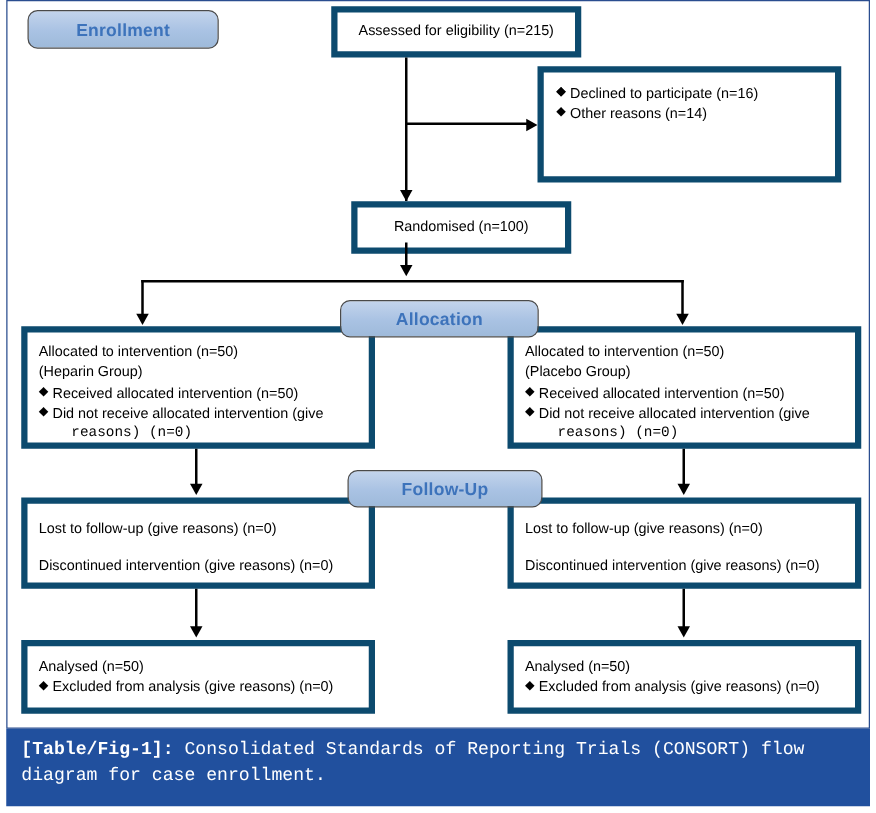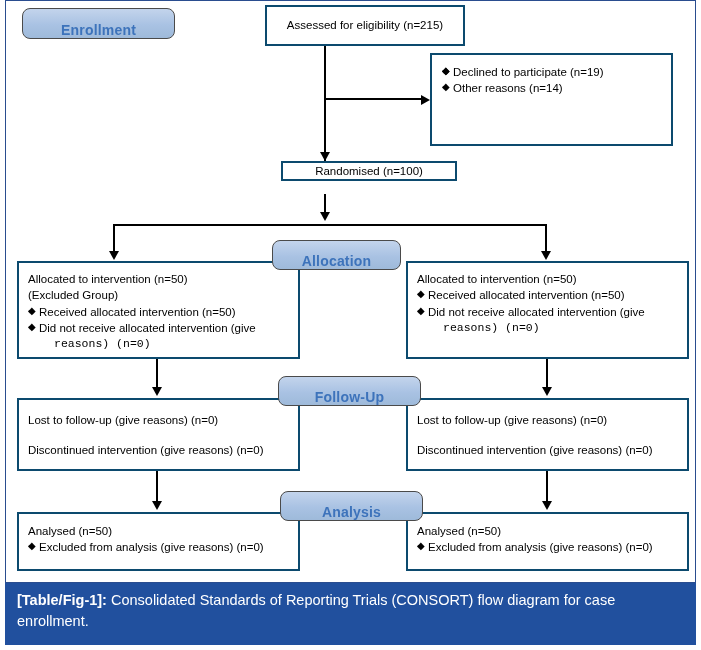"Enrollment" .pill { align-items: flex-end -> center }
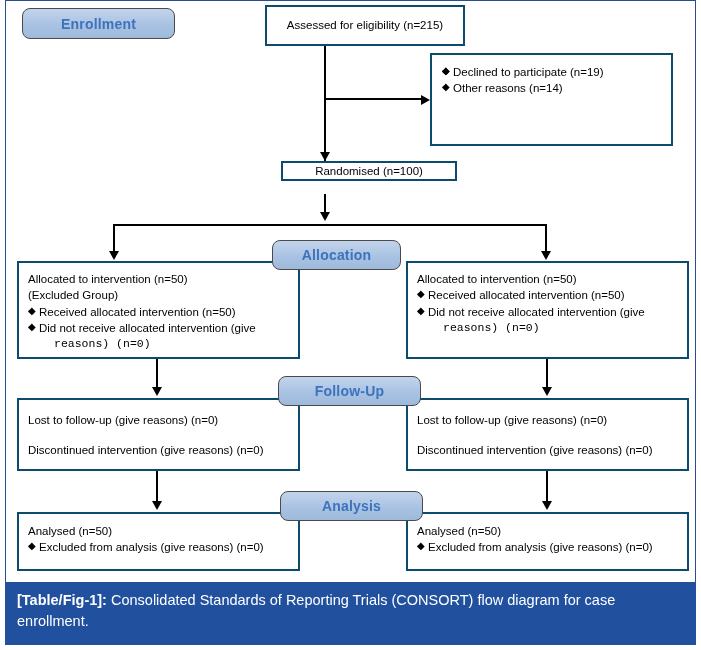"Assessed for eligibility (n=215)" .box { border: 2px solid #0c4a6e -> 5px solid #0c4a6e }
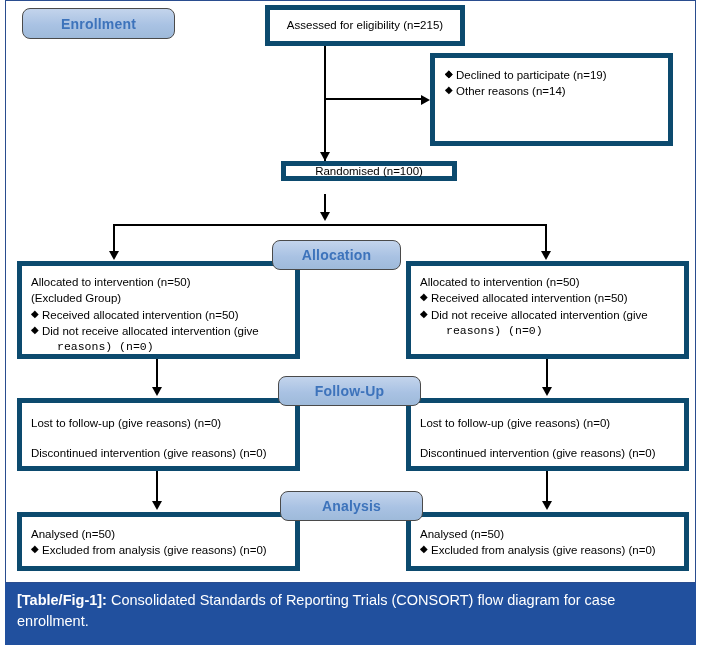"Declined to participate (n=19)" span { text: 19 -> 16 }
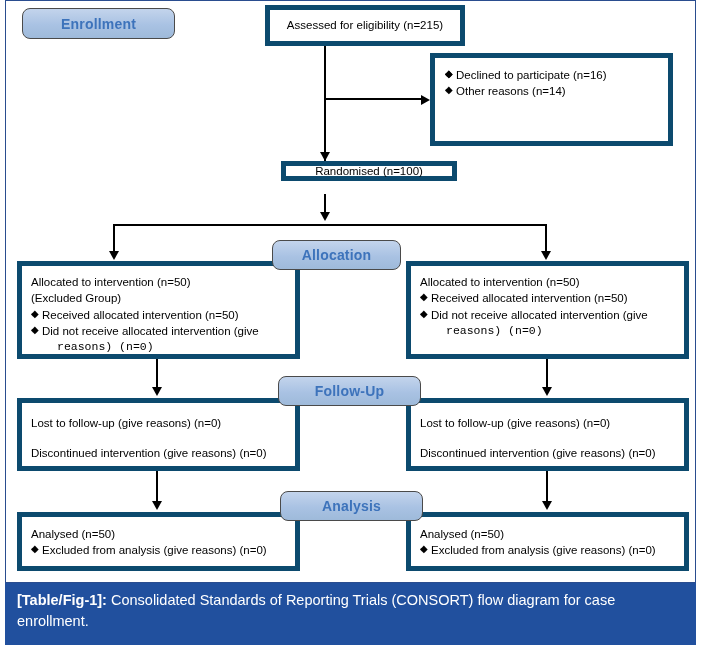"Randomised (n=100)" div.box { height: 20px -> 42px }
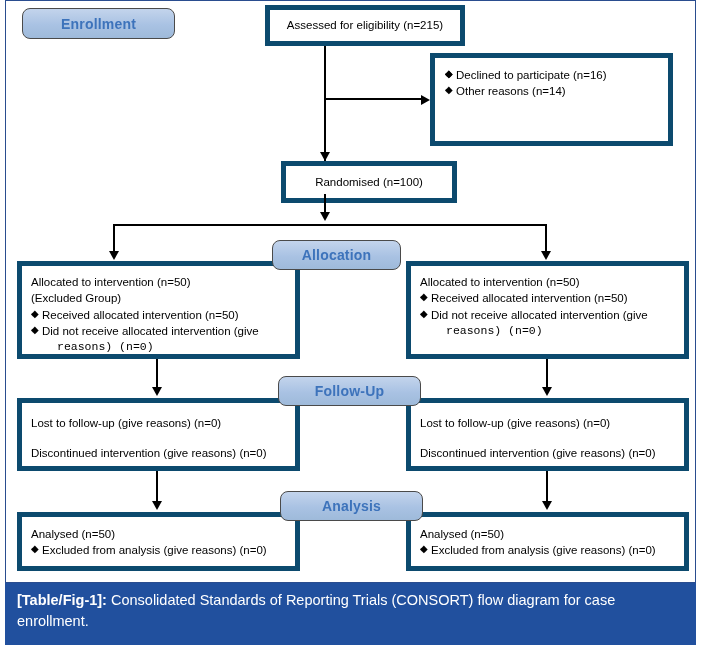"Allocation" div.pill { width: 129px -> 159px }
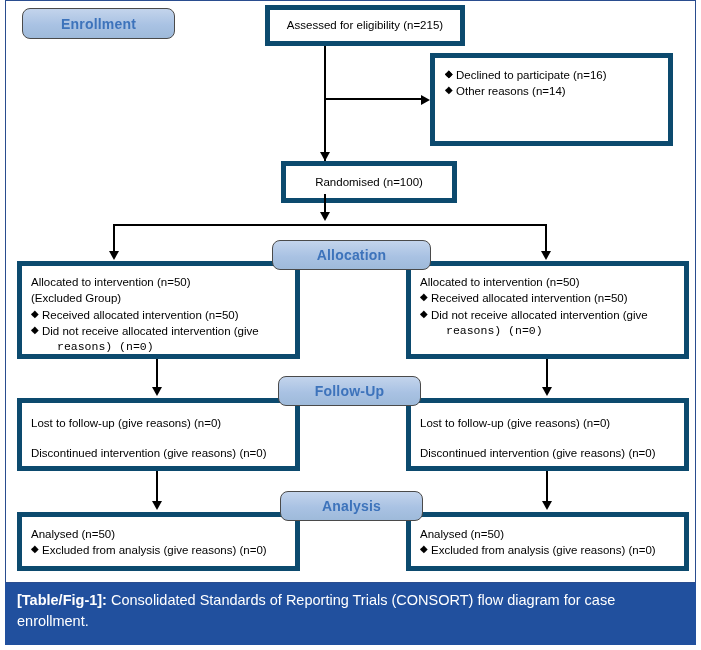"(Excluded Group)" span.line { text: Excluded -> Heparin }
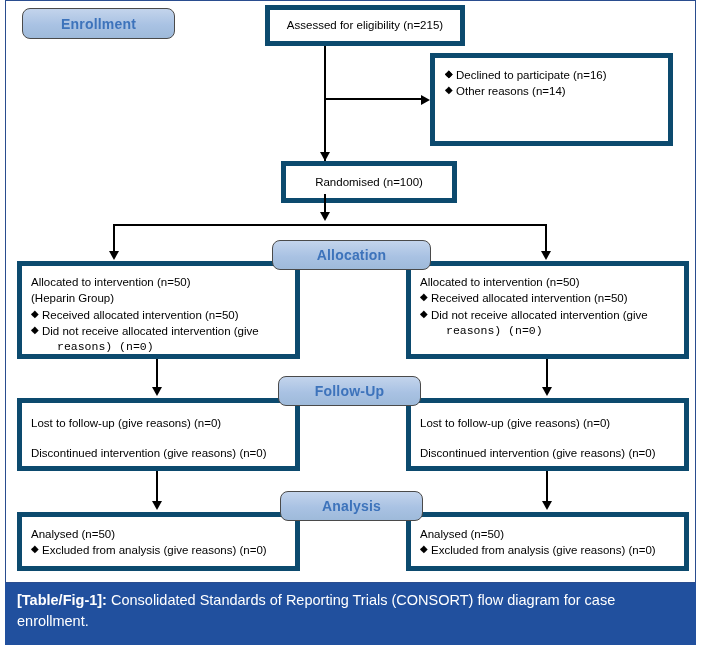"(Placebo Group)" span.line { html: none -> <span>(Placebo Group)</span> }
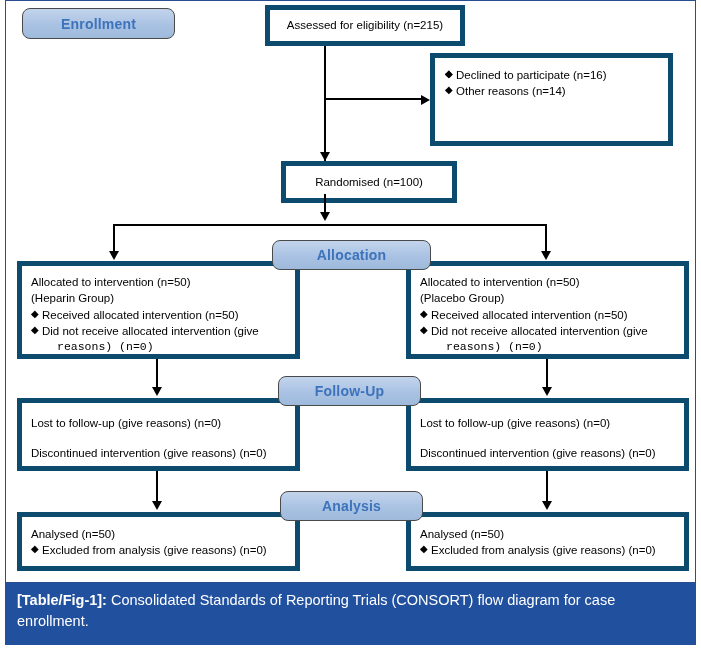"Follow-Up" div.pill { width: 143px -> 156px }
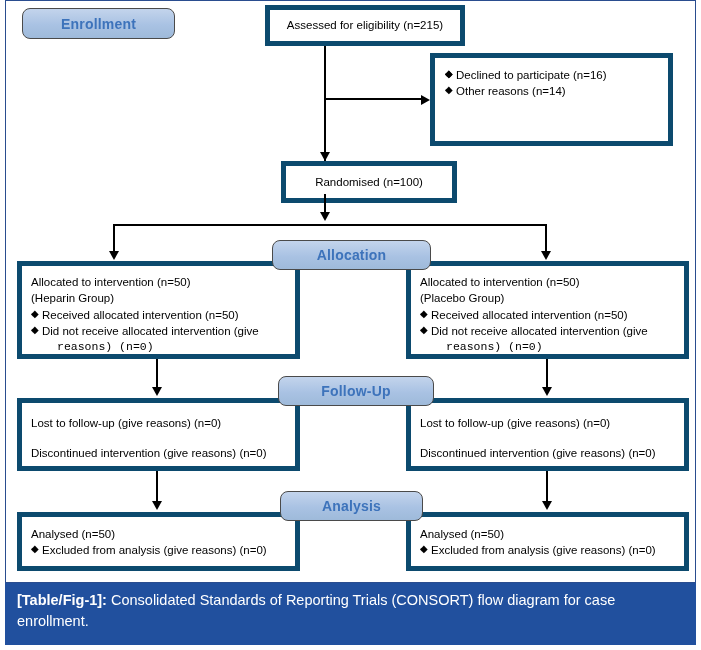"Analysis" div.pill { html: <div> <span>Analysis</span> </div> -> none }
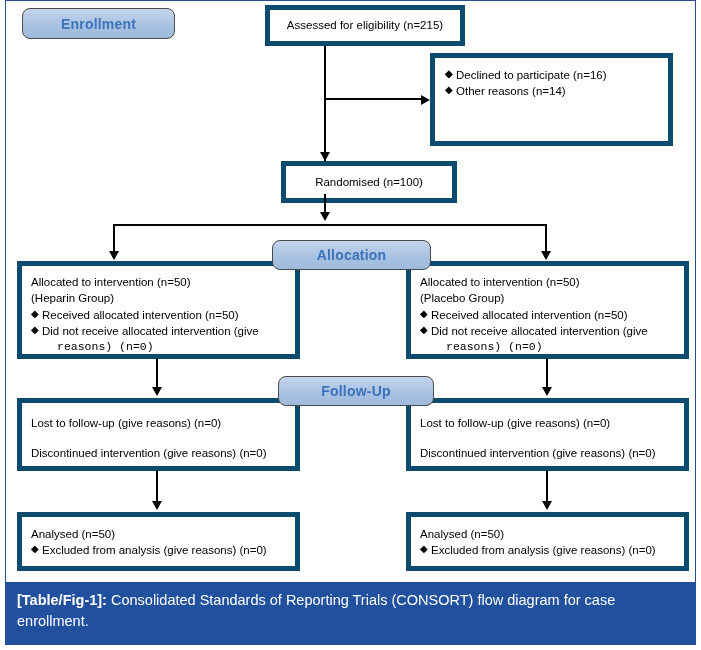"[Table/Fig-1]: Consolidated Standards of" .caption-bar { font-family: none -> Liberation Mono, monospace }
